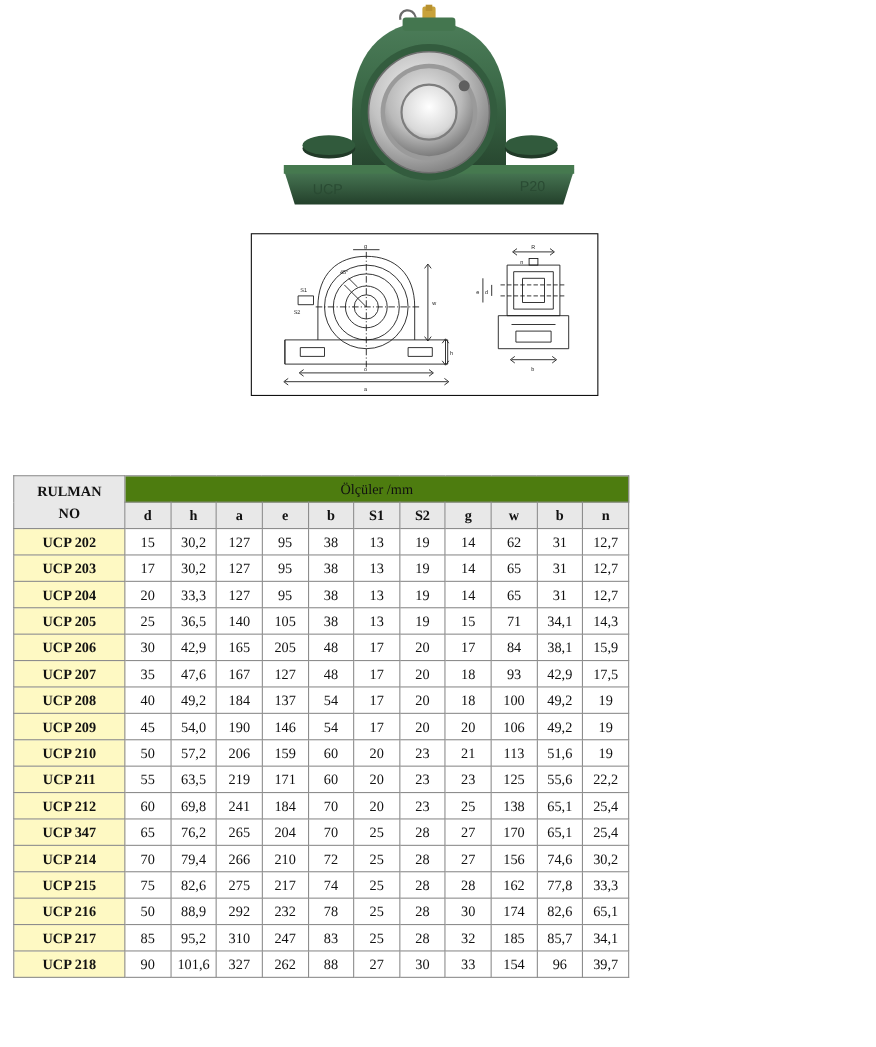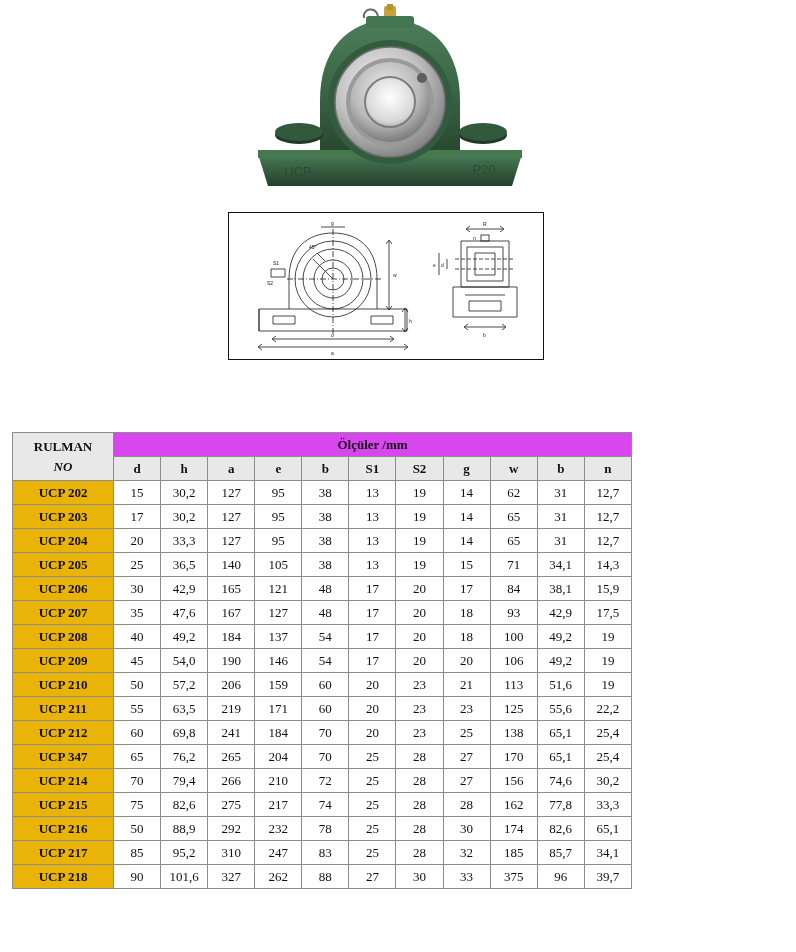"RULMAN" table.specs { width: 620px -> 560px }
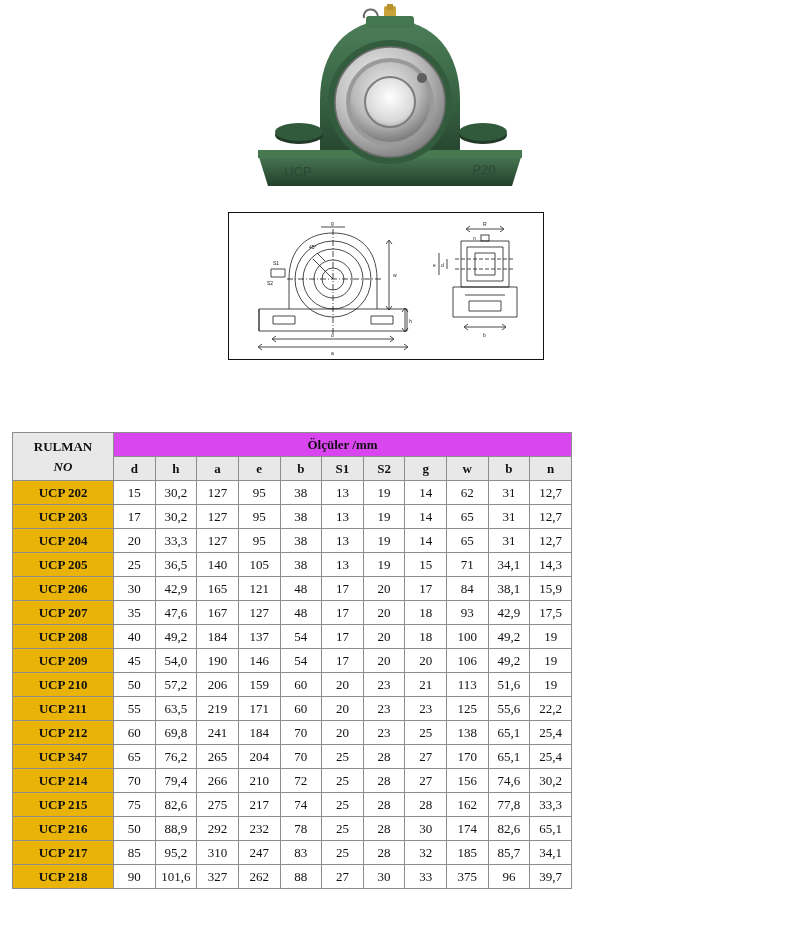"Ölçüler /mm" th.olculer-head { background: #d946ef -> #4d7c0f; font-weight: bold -> normal }
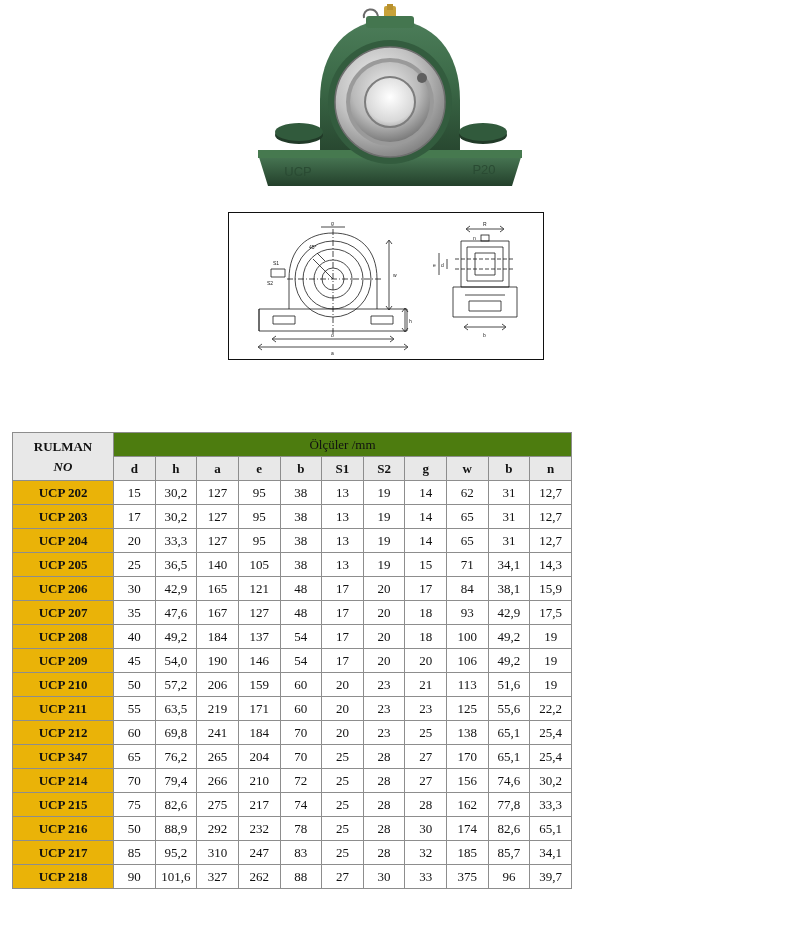"NO" .rulman-line2 { font-style: italic -> none }
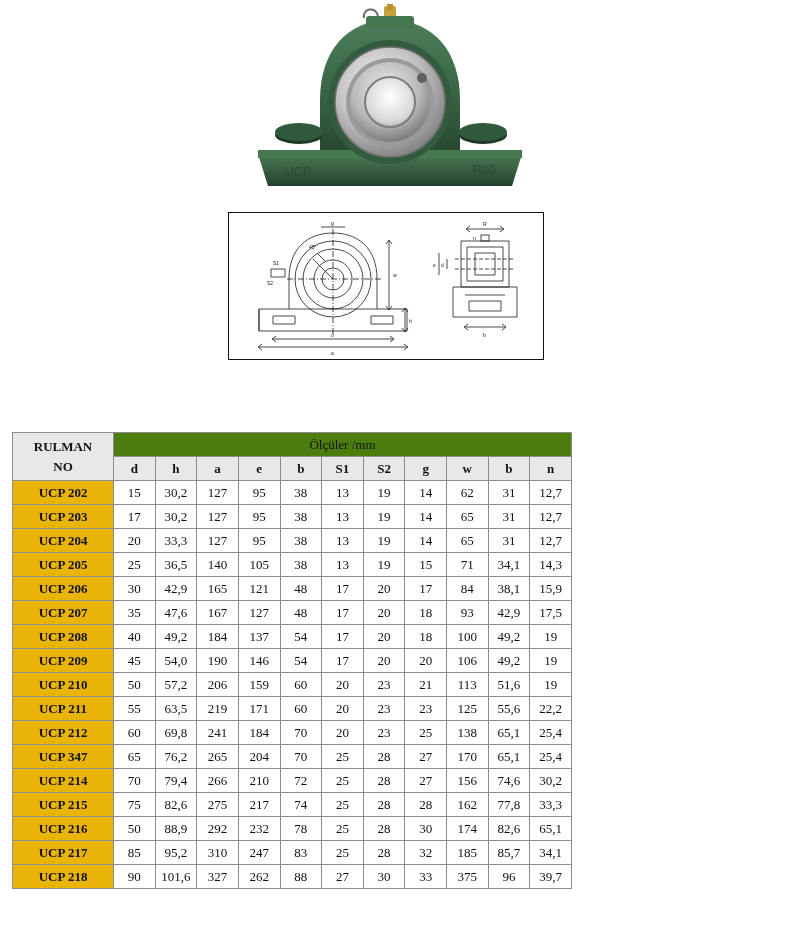"UCP 202" td.rowname { background: #eab308 -> #fef9c3 }
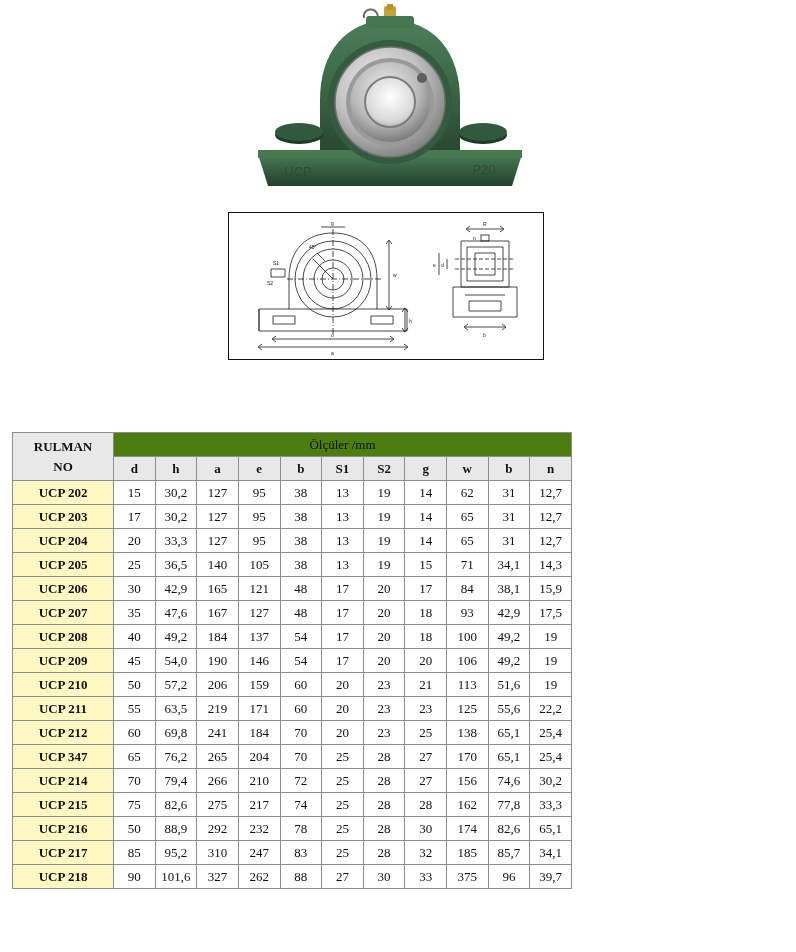"121" td.val { text: 121 -> 205 }
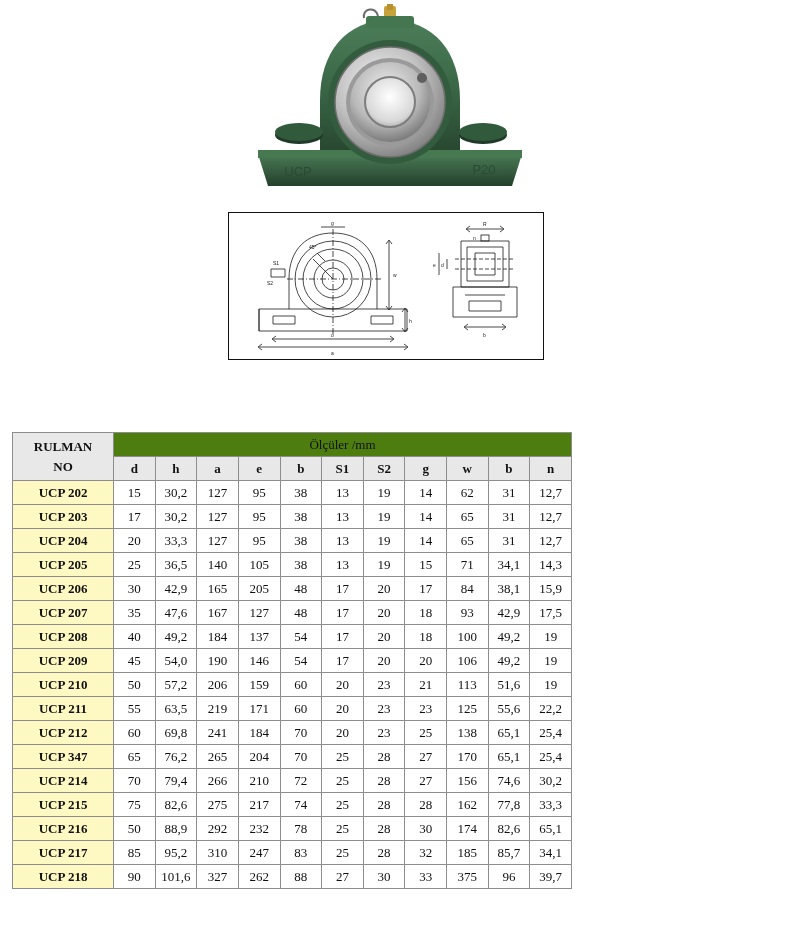"375" td.val { text: 375 -> 154 }
